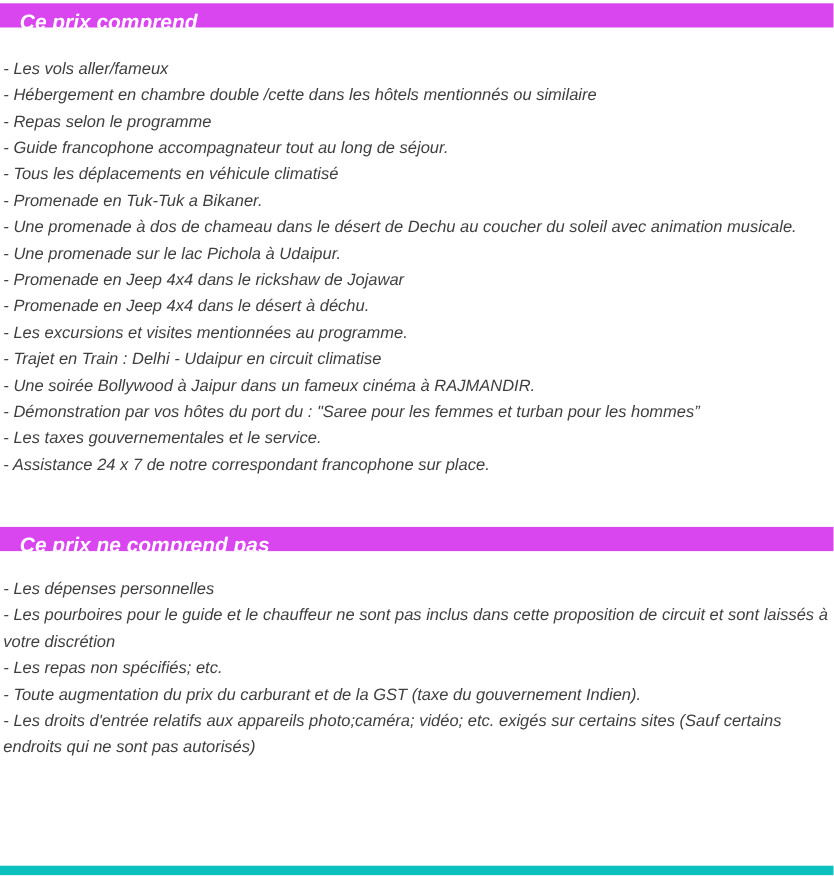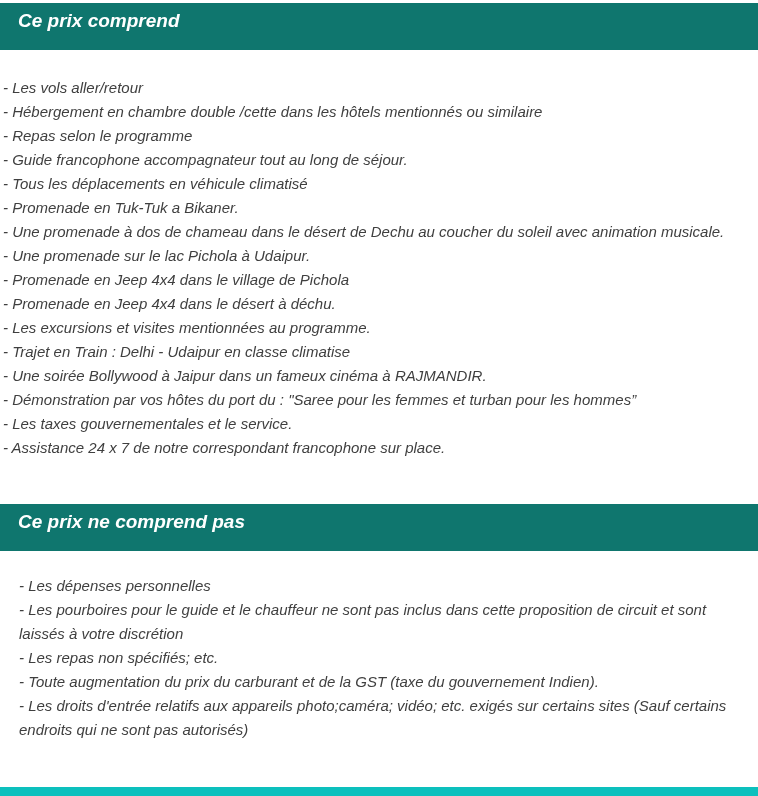"Ce prix comprend" .section-header { background: #0f766e -> #d946ef; height: 47px -> 22px }
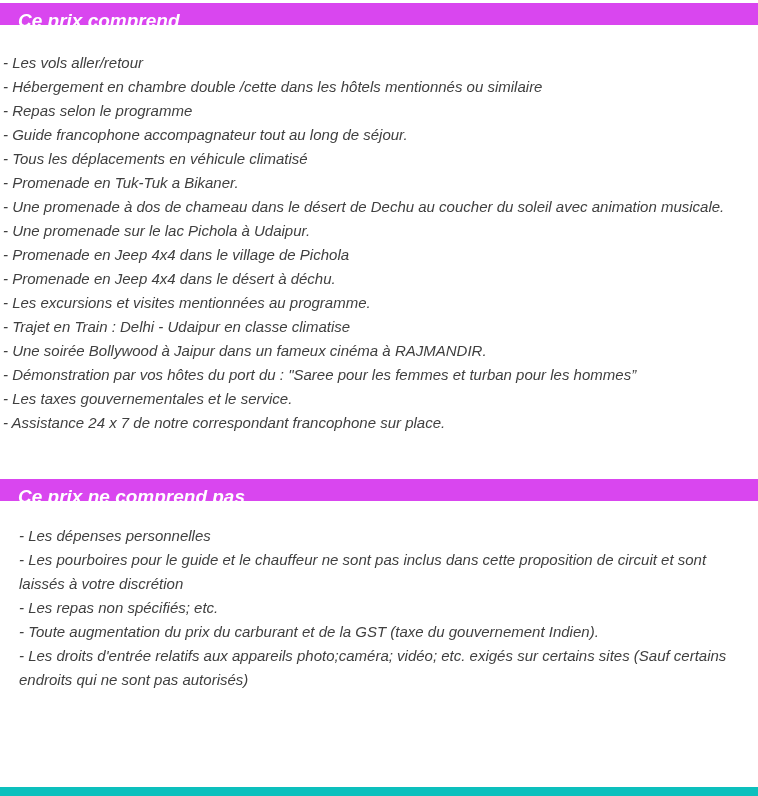"- Les vols aller/retour" p.item { text: aller/retour -> aller/fameux }
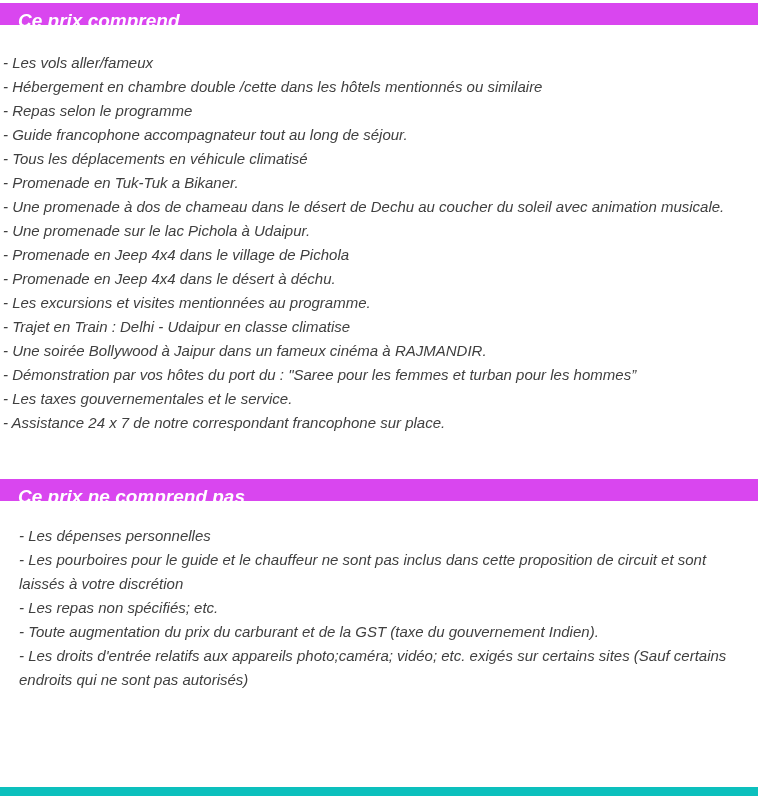"- Promenade en Jeep 4x4 dans le village" p.item { text: village de Pichola -> rickshaw de Jojawar }
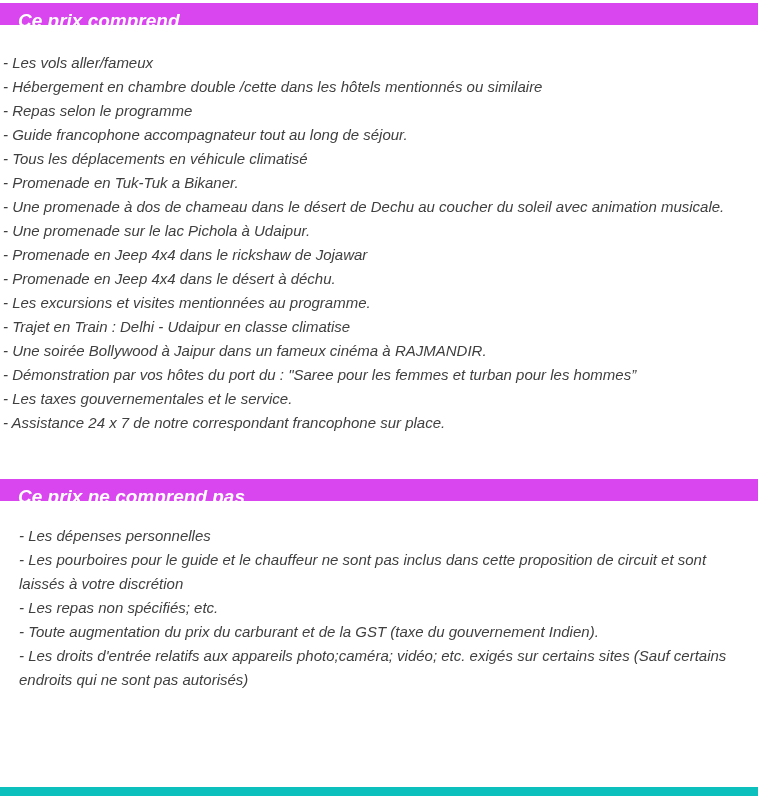"- Trajet en Train :" p.item { text: classe -> circuit }
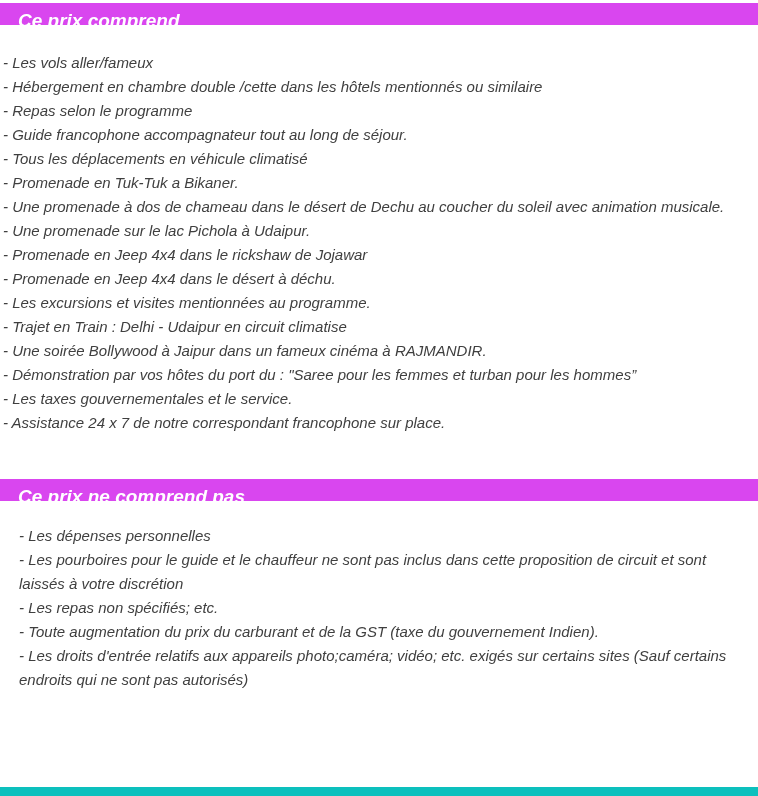"- Les dépenses personnelles" .list-2 { margin-left: 16px -> none }
